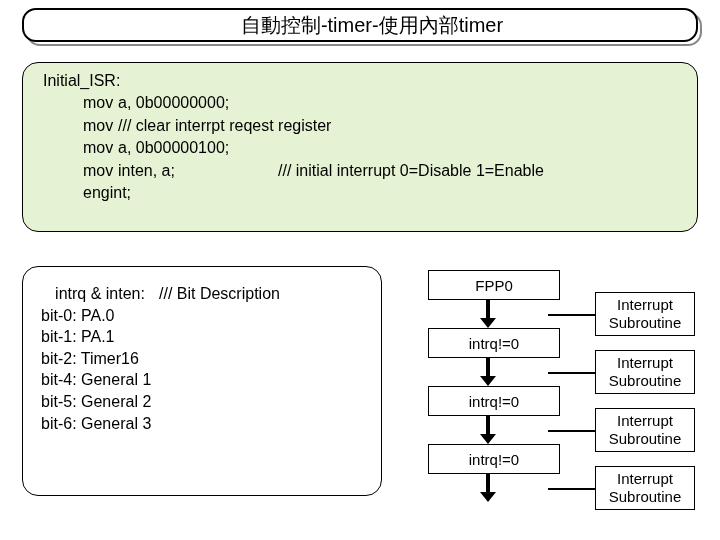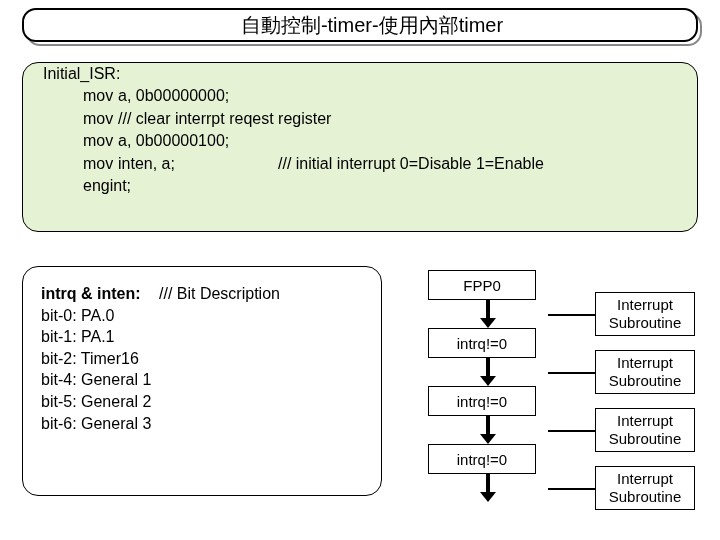"Initial_ISR:" .code-box { padding: 0 20px 10px 20px -> 7px 20px 10px 20px }
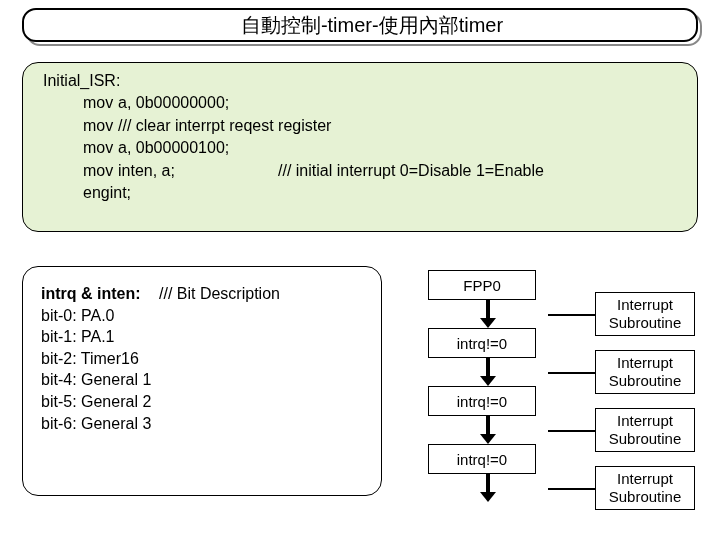"intrq & inten:" .bit-head .h1 { font-weight: bold -> normal; text-align: none -> center }
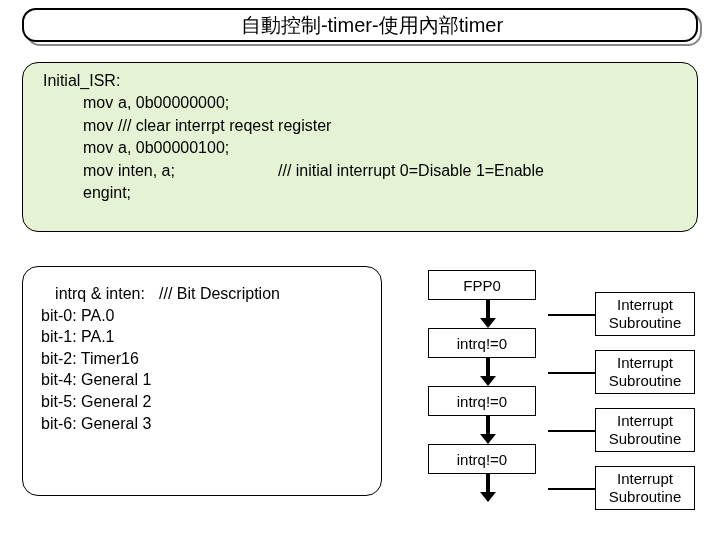"FPP0" .fbox { width: 108px -> 132px }
